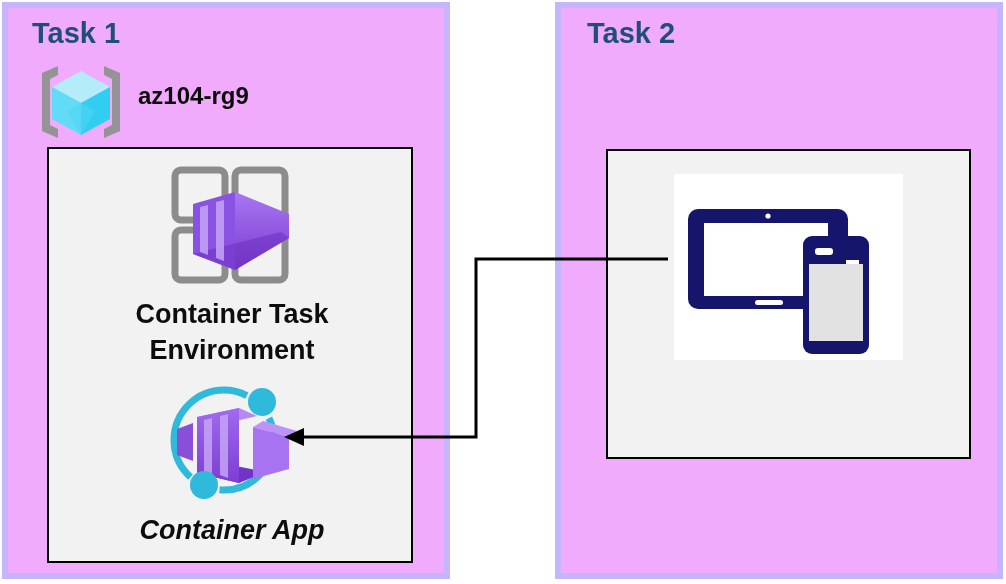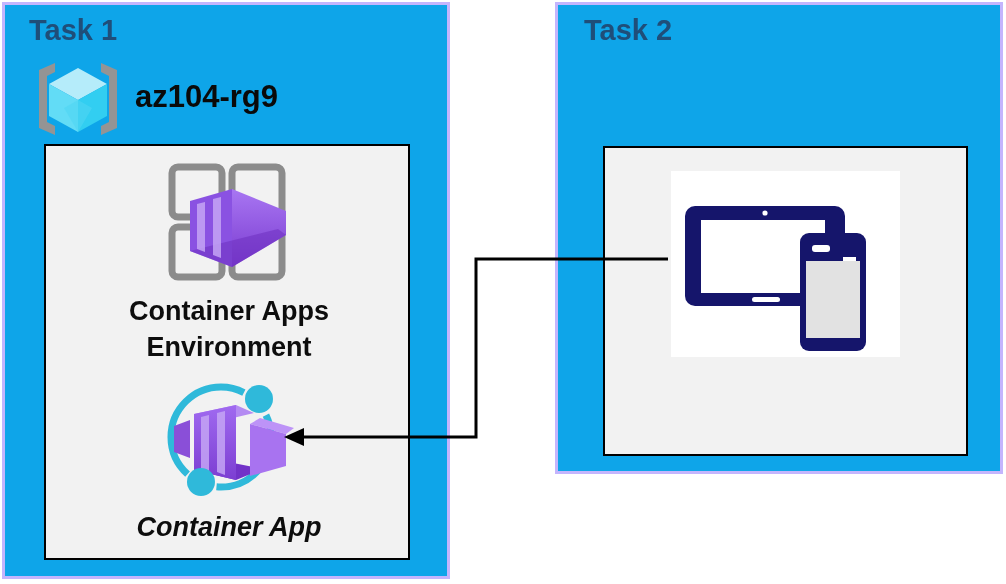"Task 1" .task-box { background: #0ea5e9 -> #f0abfc; border: 3px solid #c4b5fd -> 6px solid #c4b5fd }
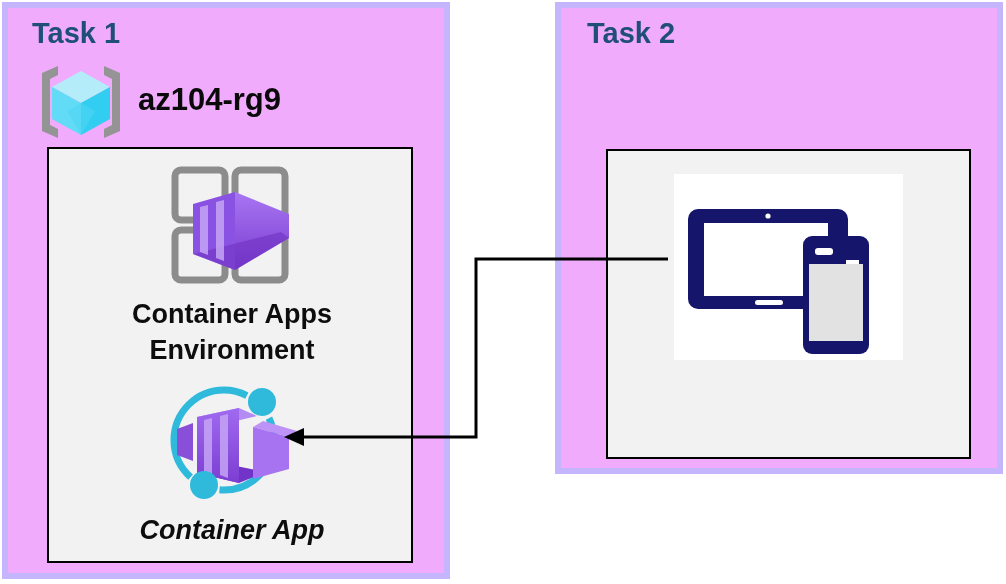"Task 2" div.task-box { height: 472px -> 577px }
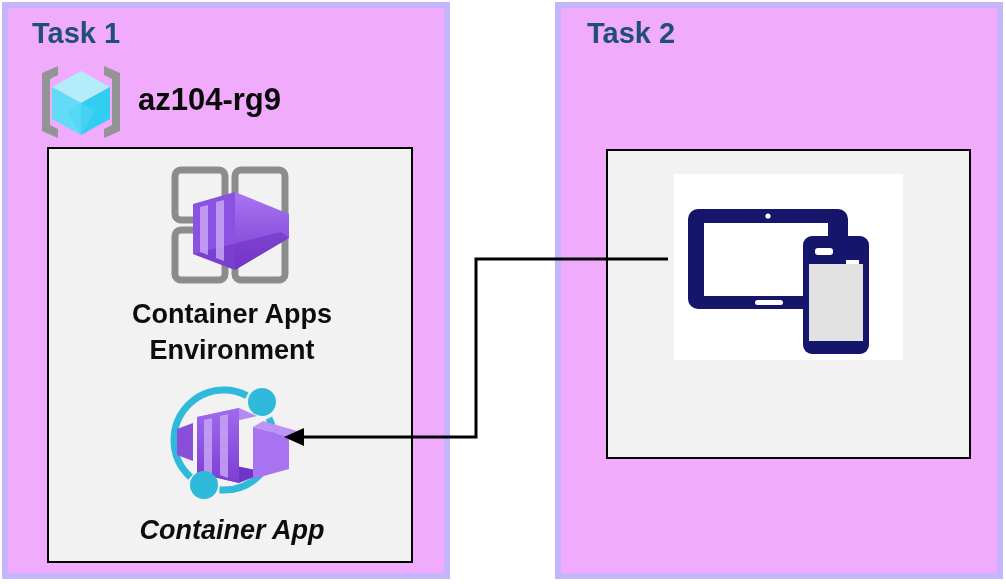"az104-rg9" .rg-name { font-size: 31px -> 24px }
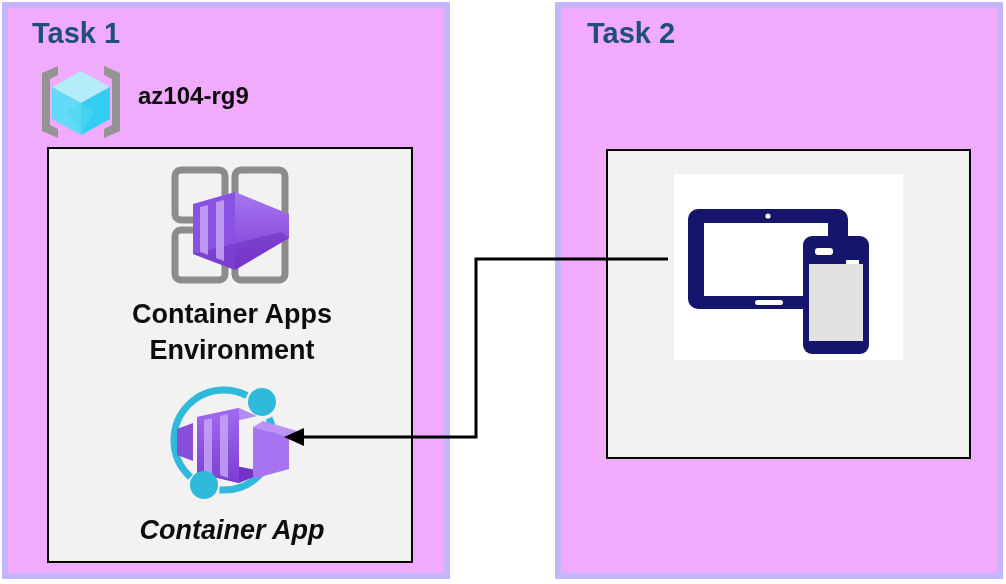"Container Apps Environment" div.node-label { text: Apps -> Task }
